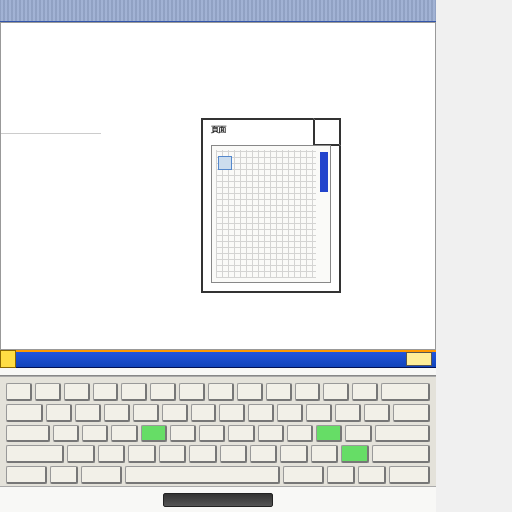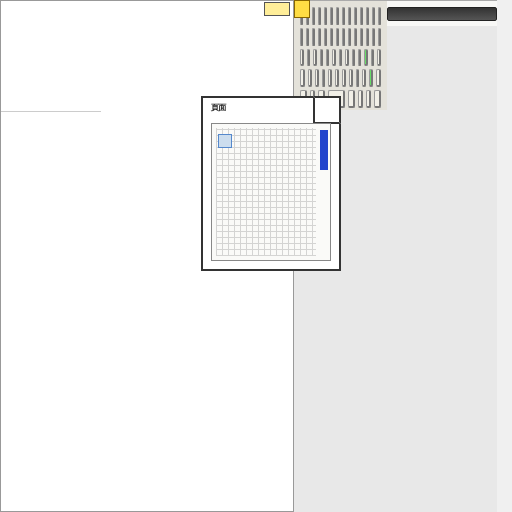"頁面" .screen-frame { flex-direction: none -> column; width: 497px -> 436px }
